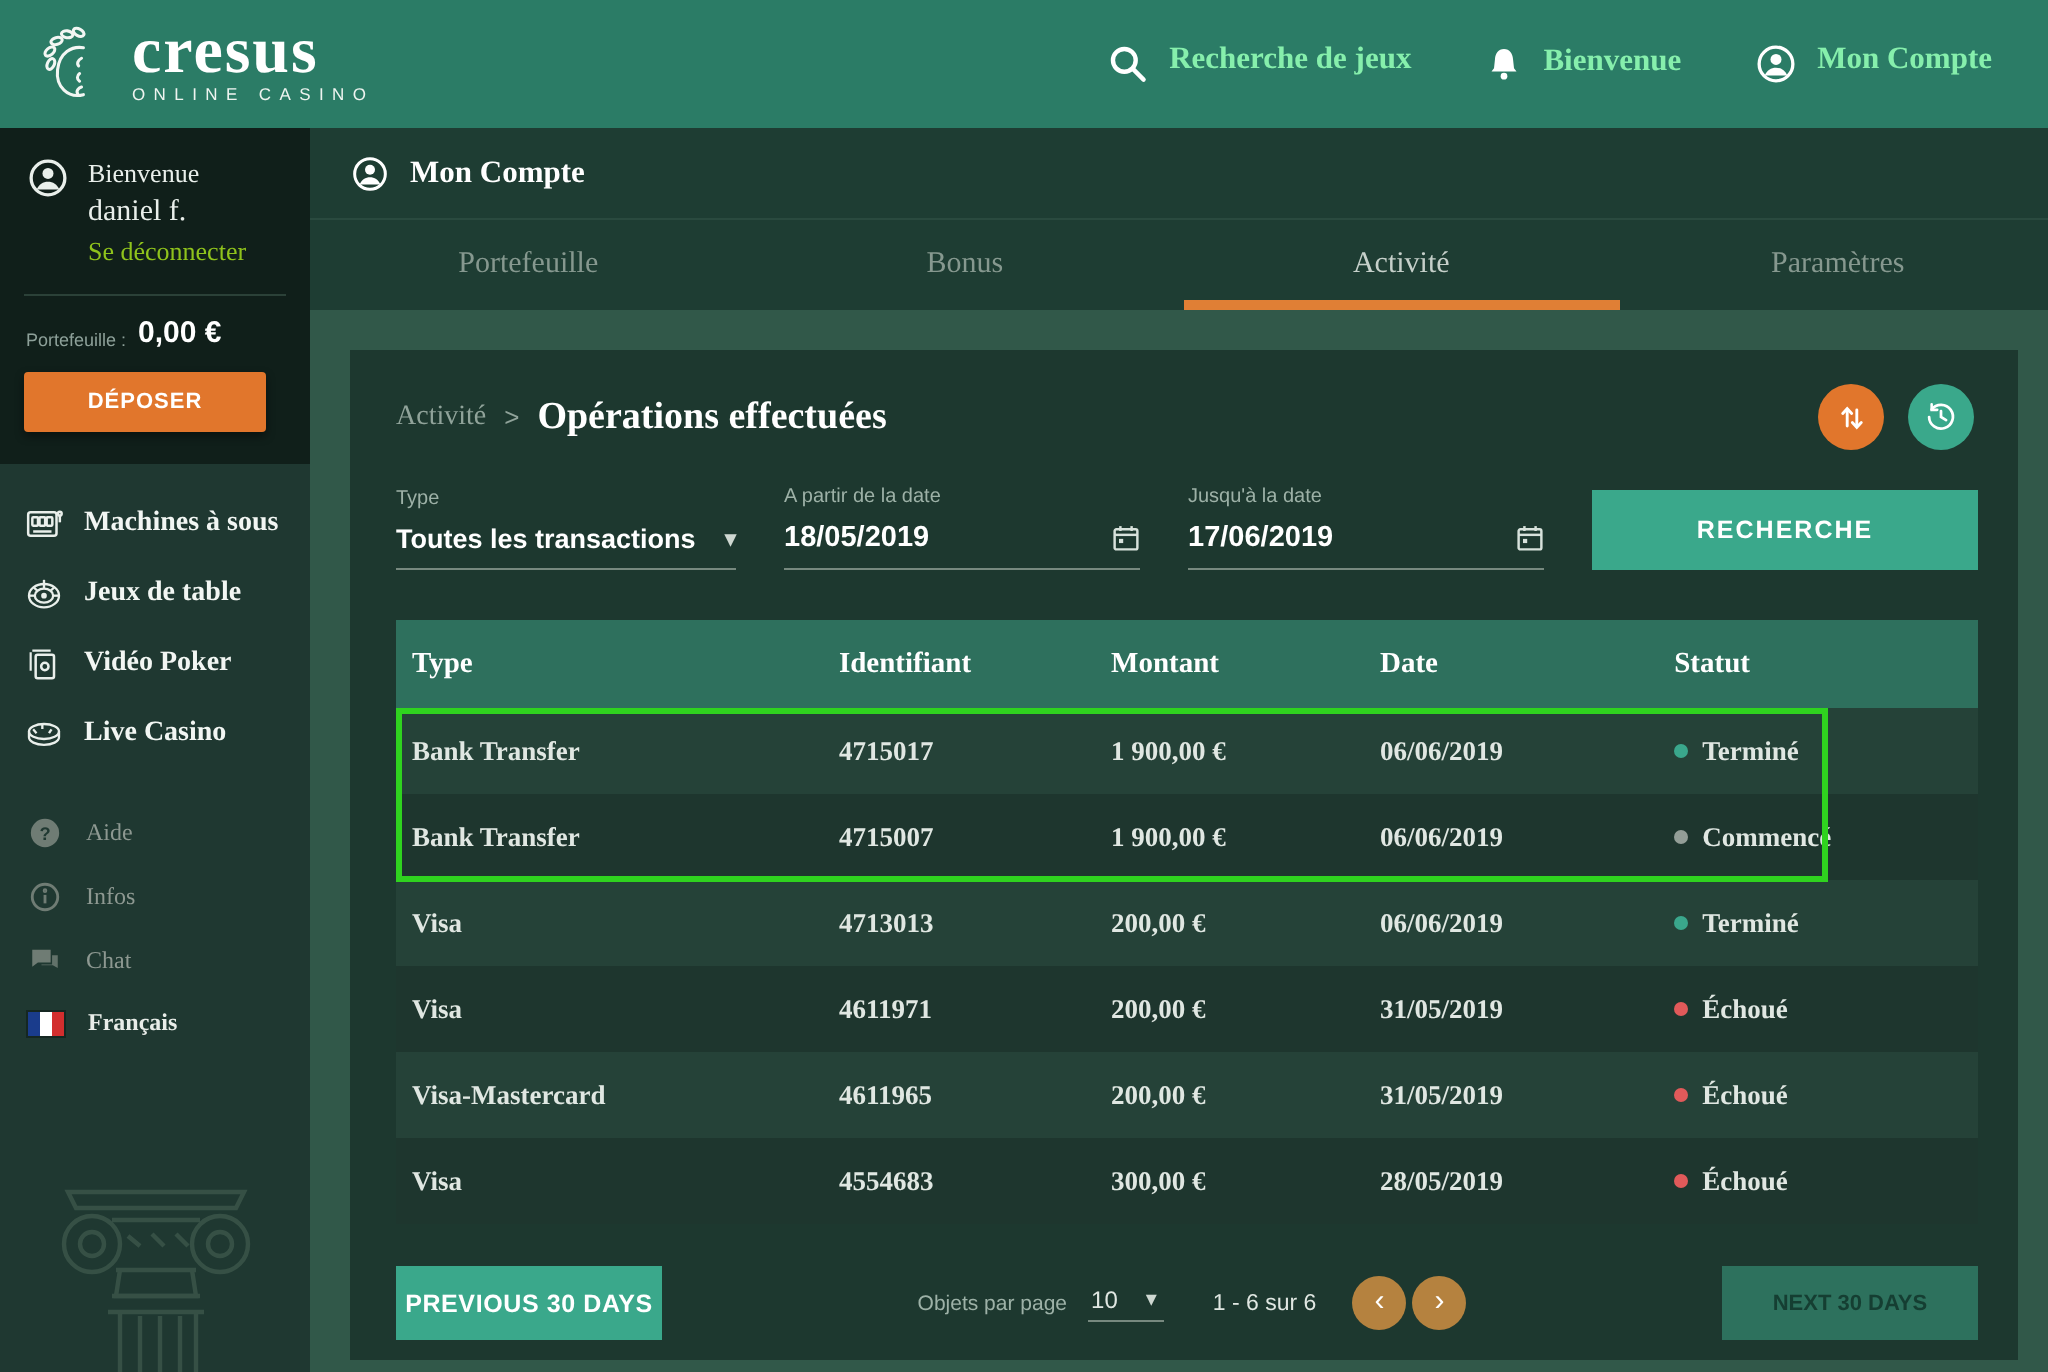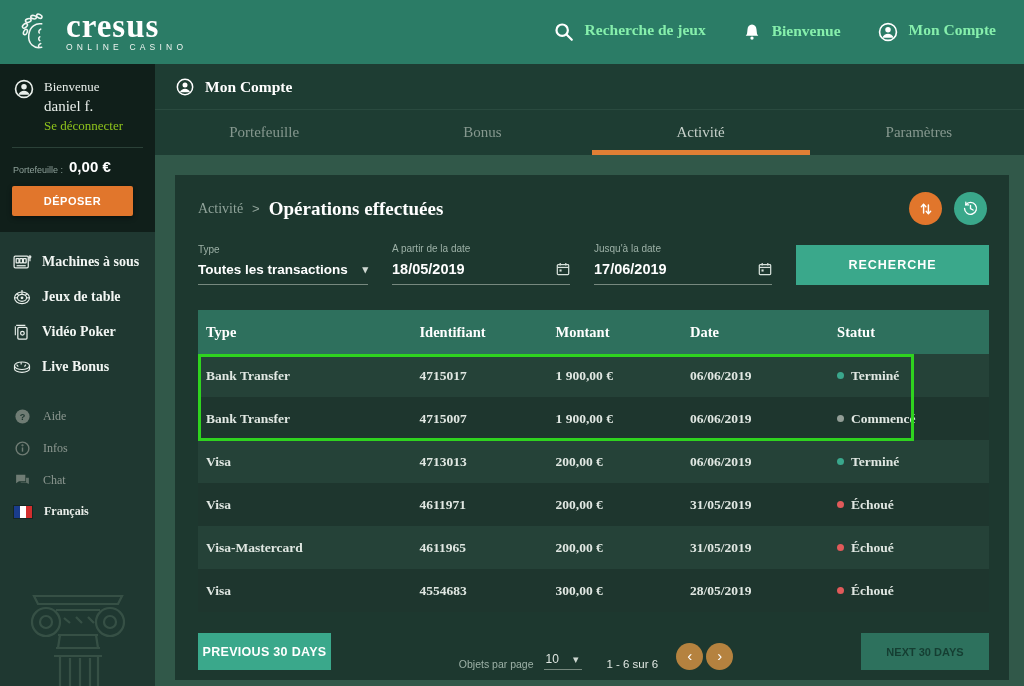"Live Bonus" span { text: Bonus -> Casino }
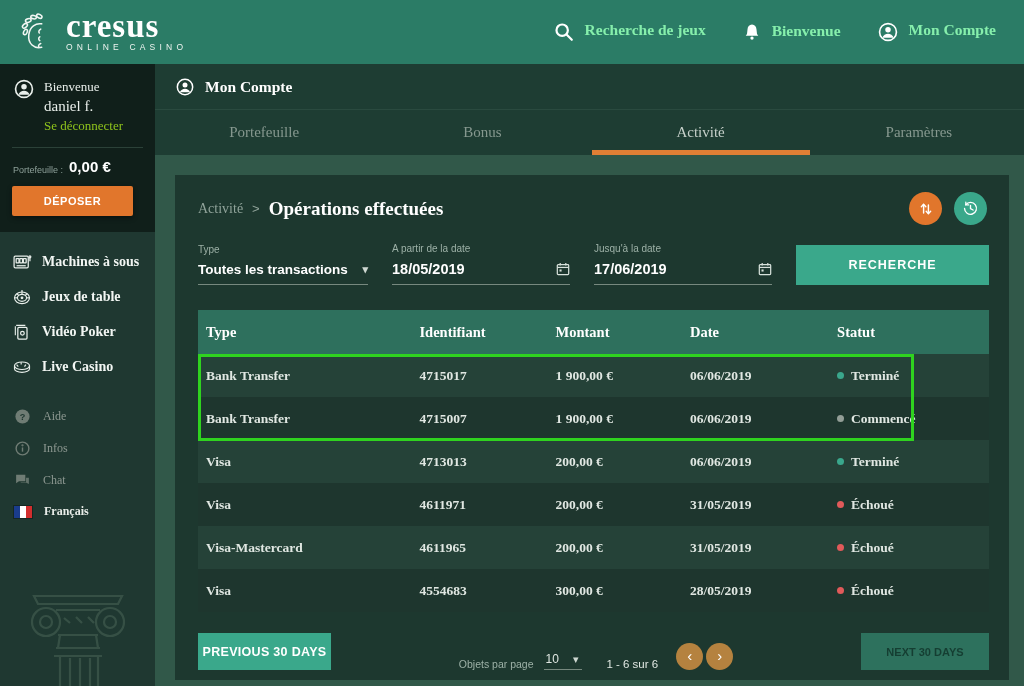"PREVIOUS 30 DAYS" .card-footer { align-items: flex-end -> center }
